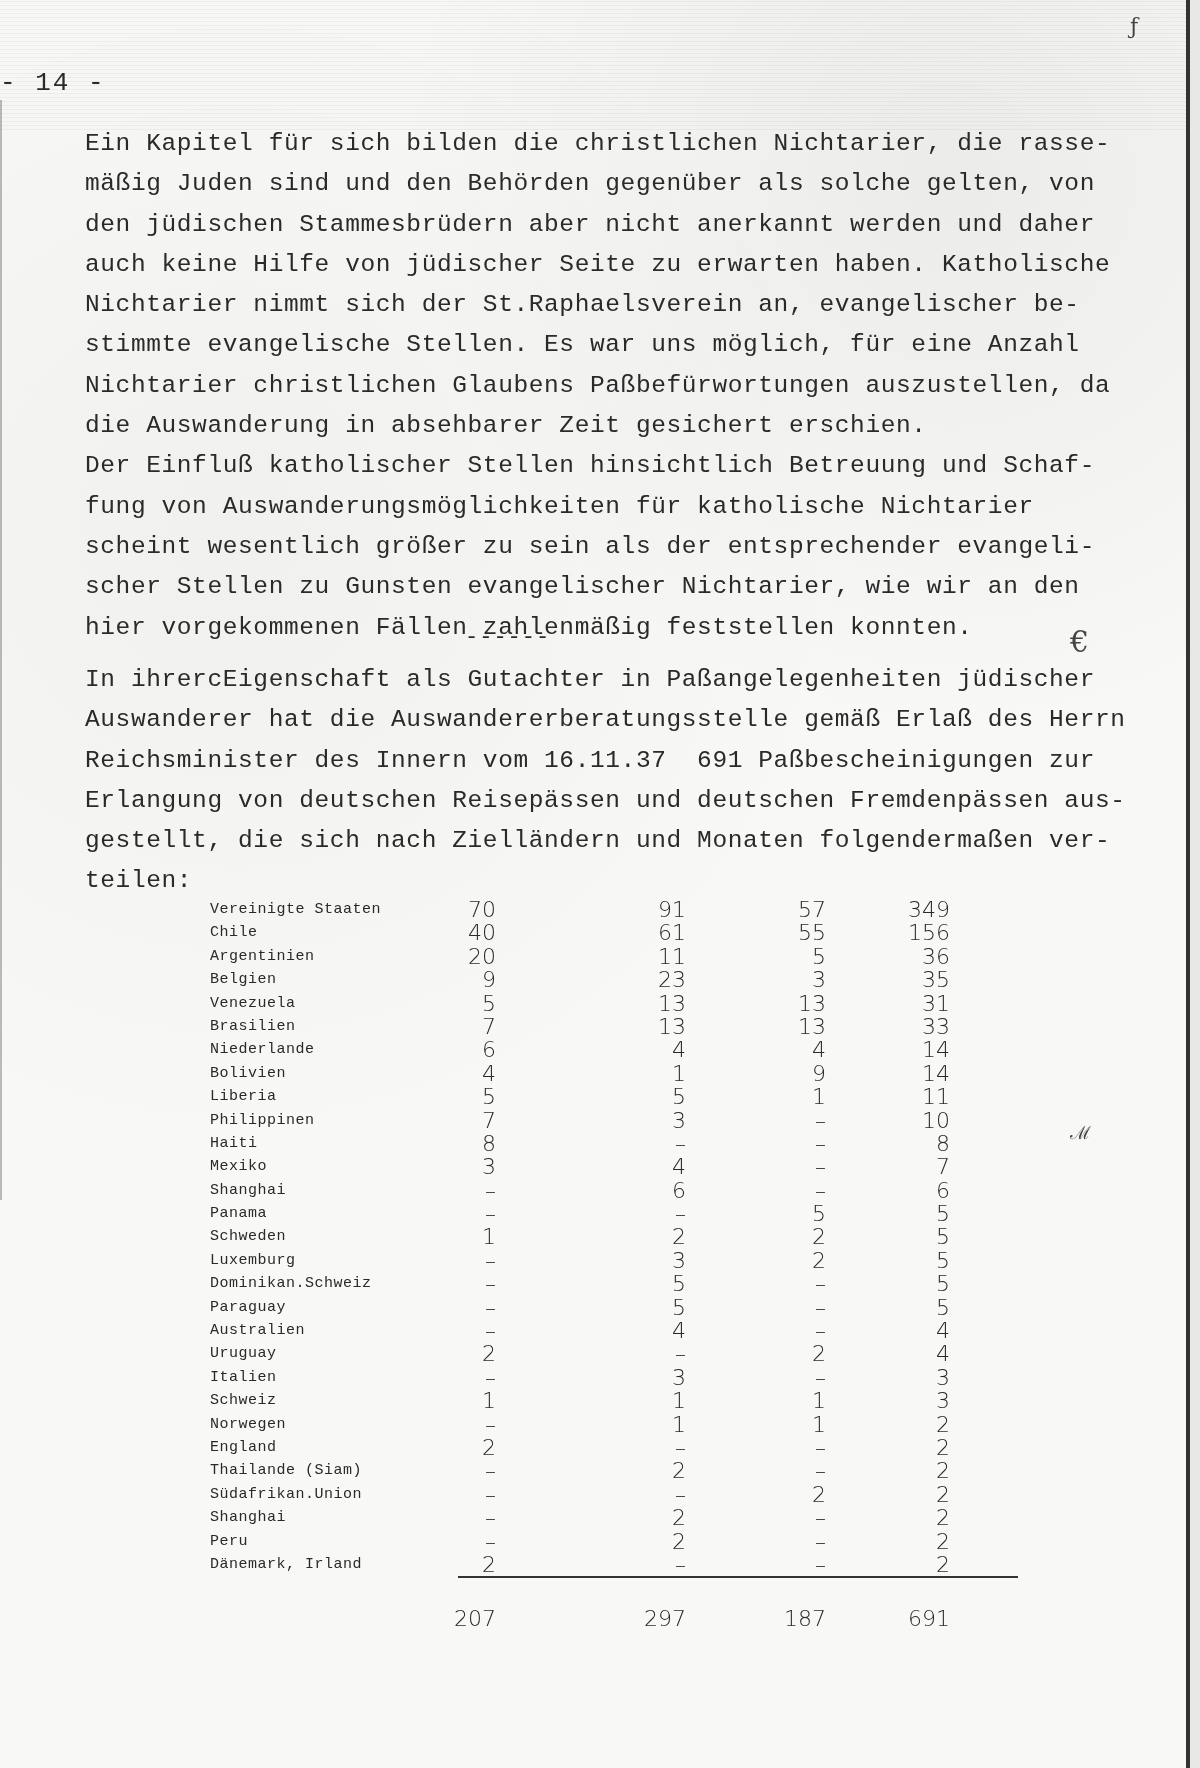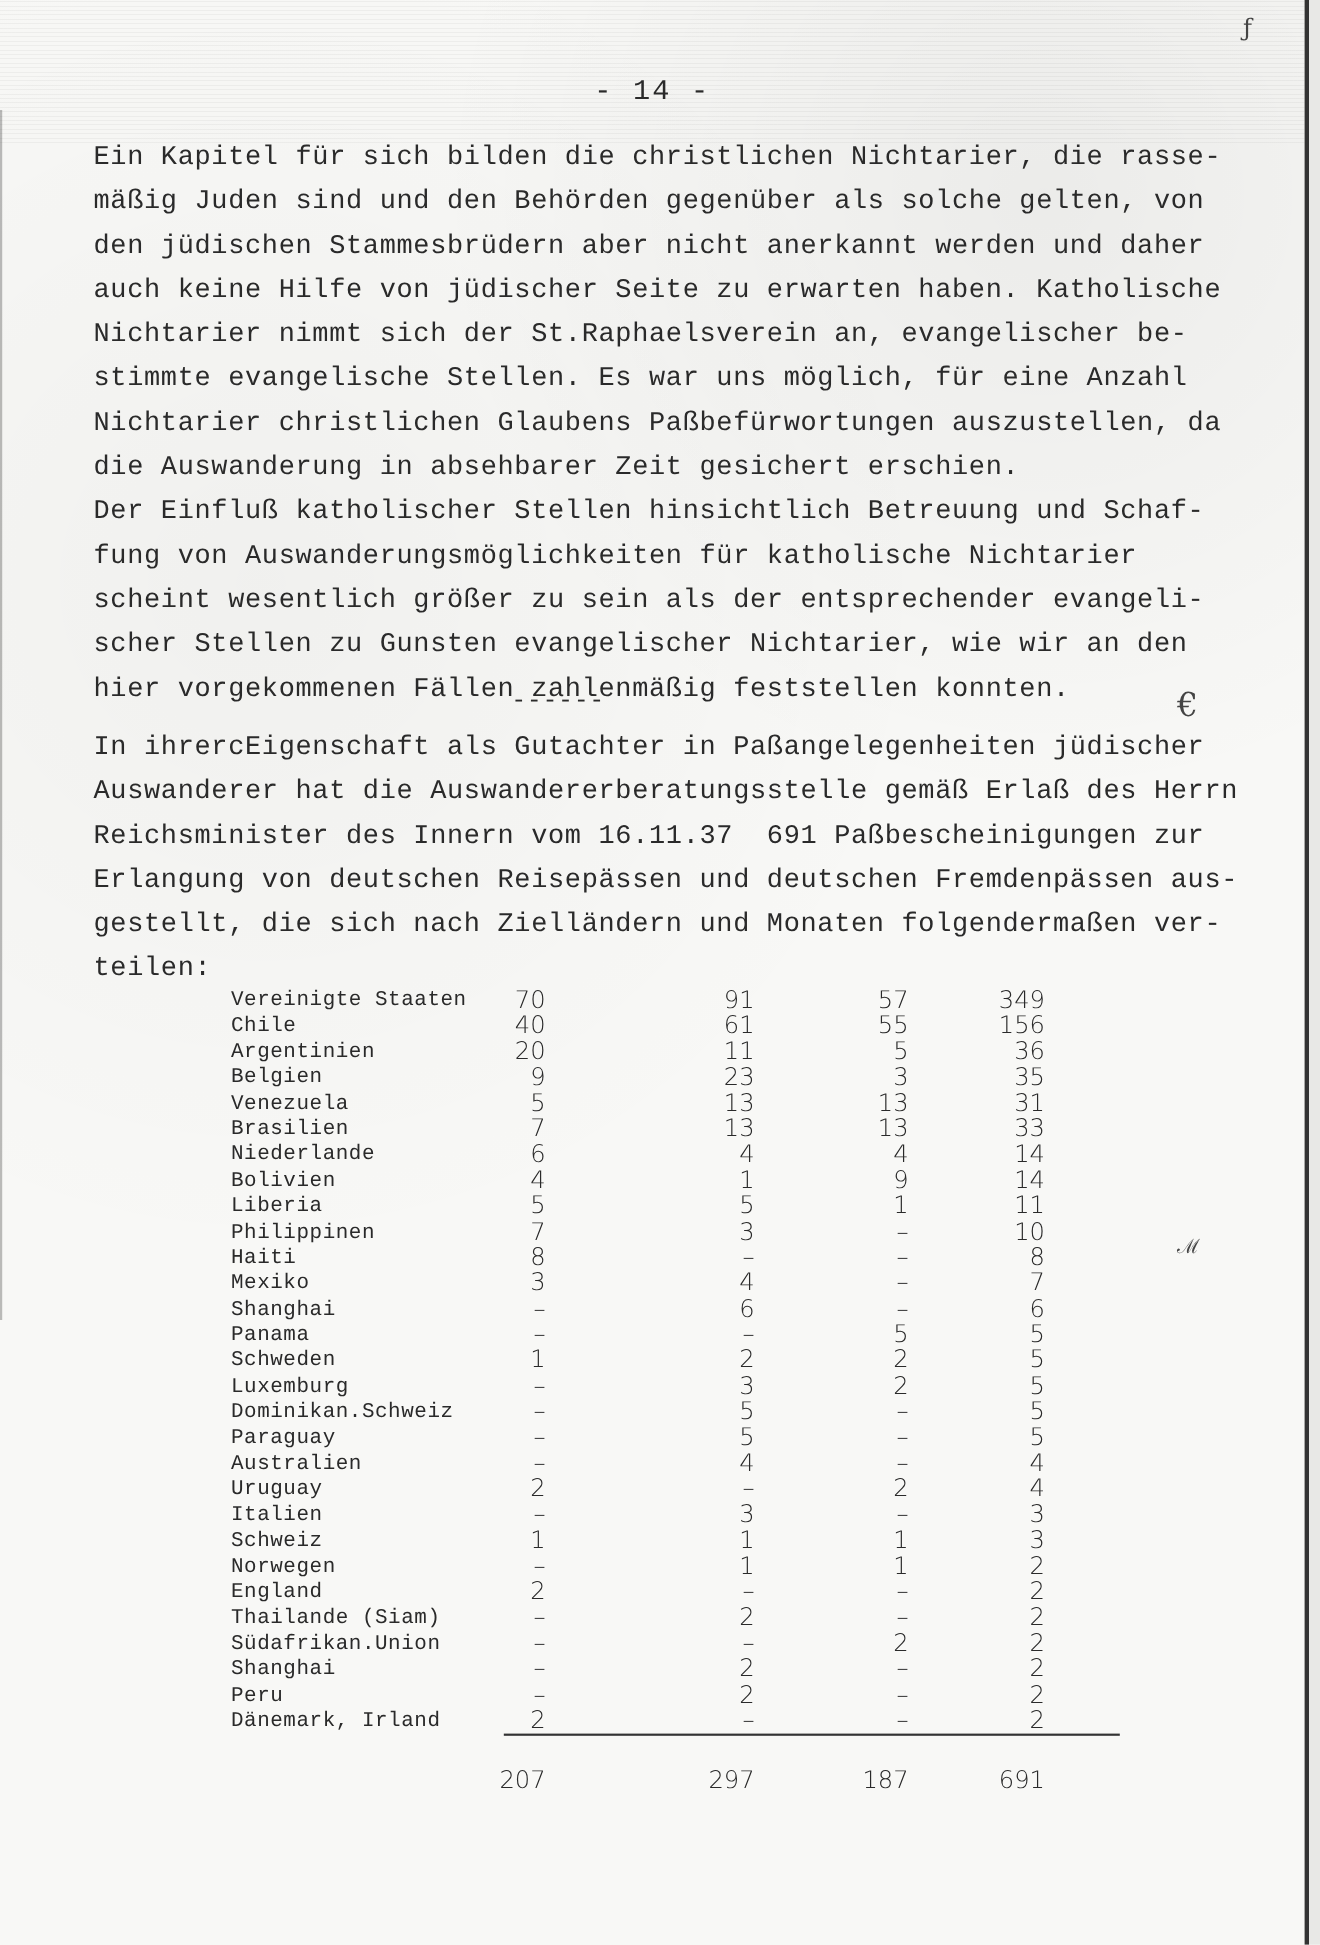"- 14 -" .page-number { text-align: center -> none }
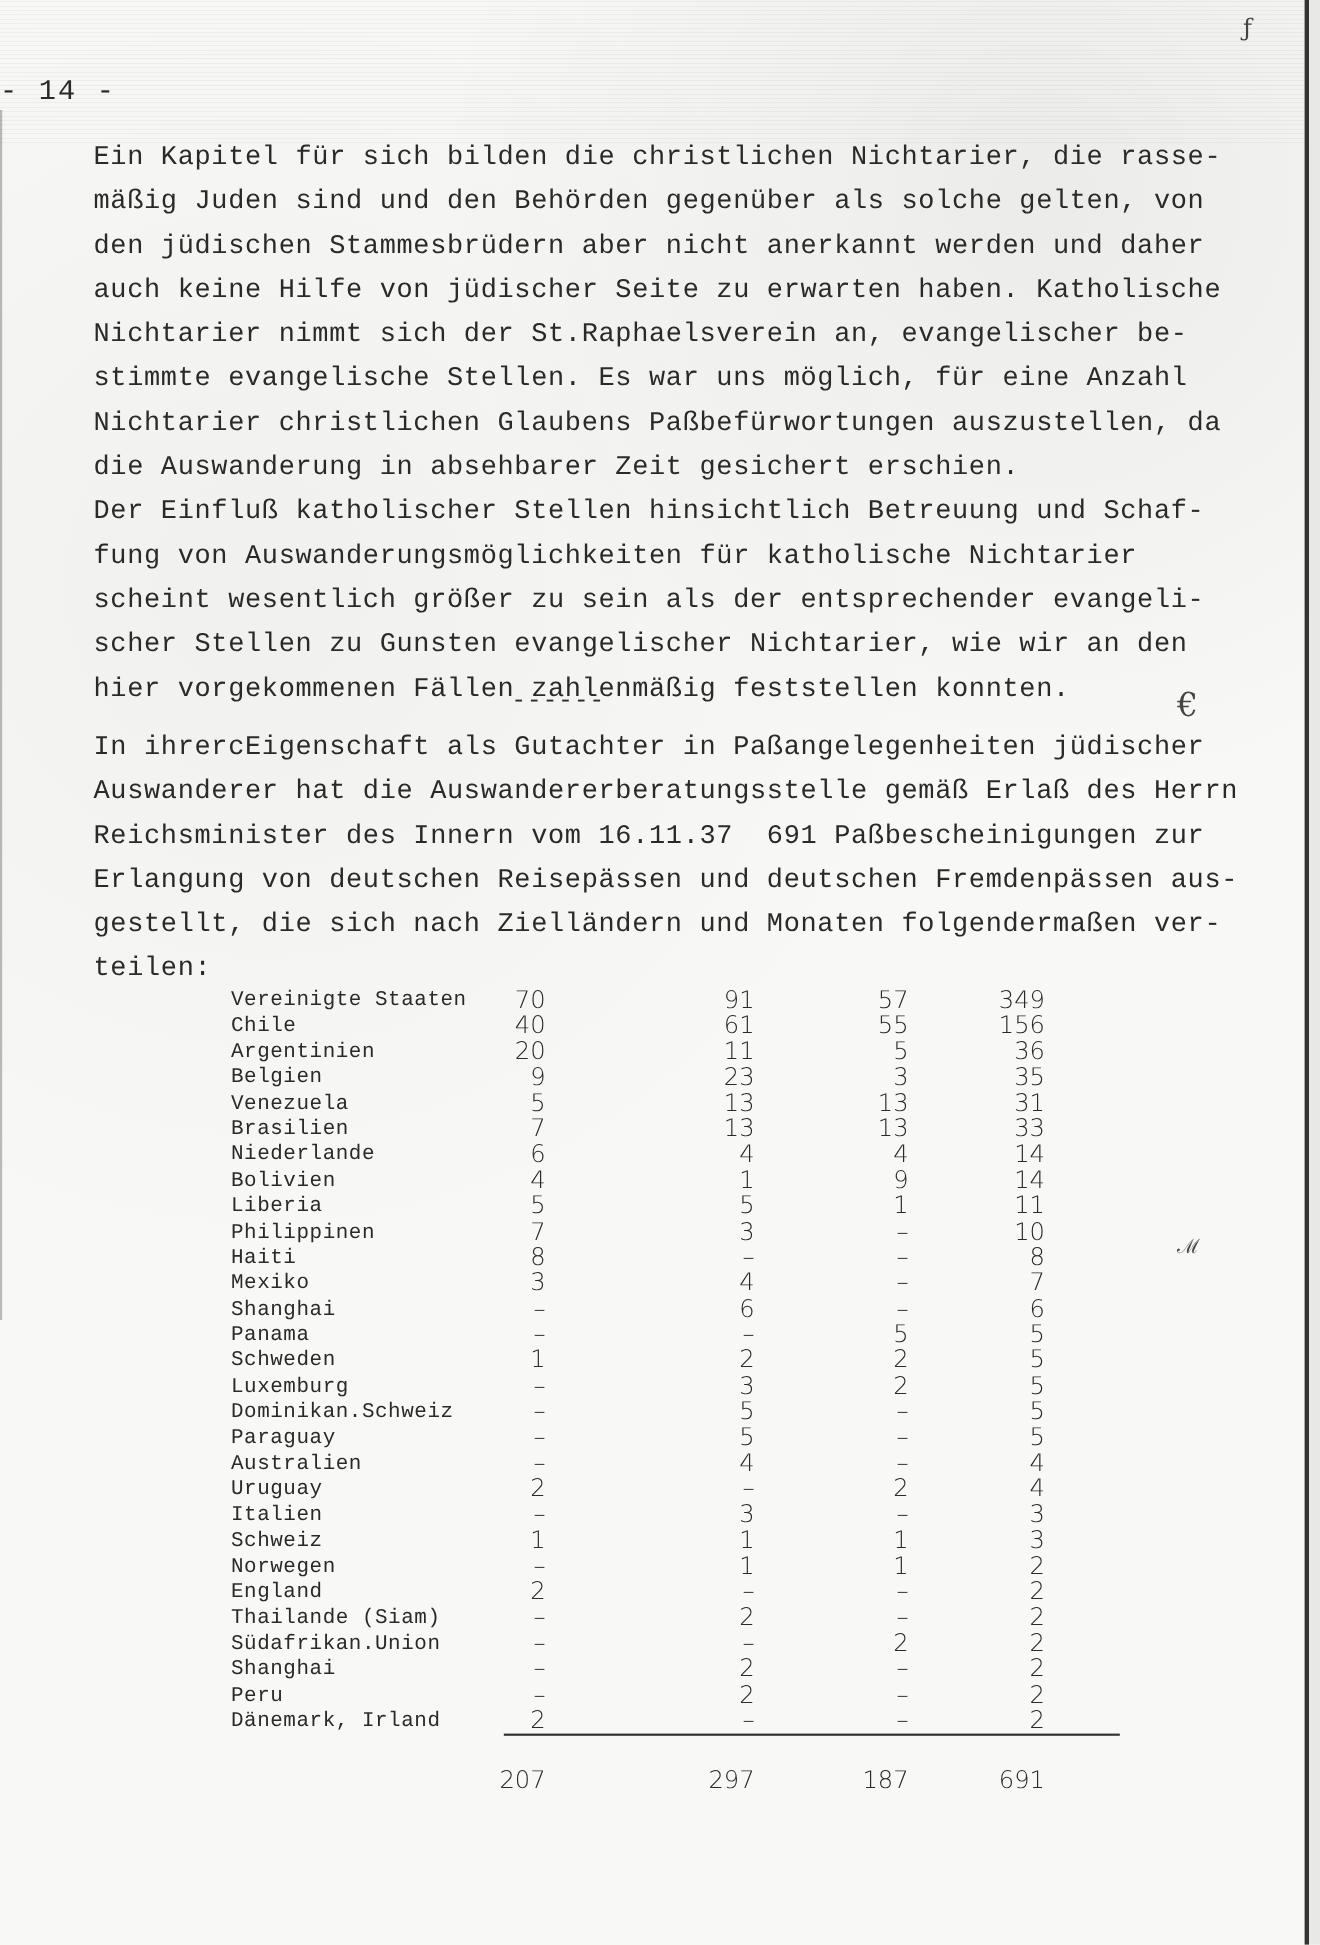"Vereinigte Staaten" .c-country { font-size: 19px -> 15px }
